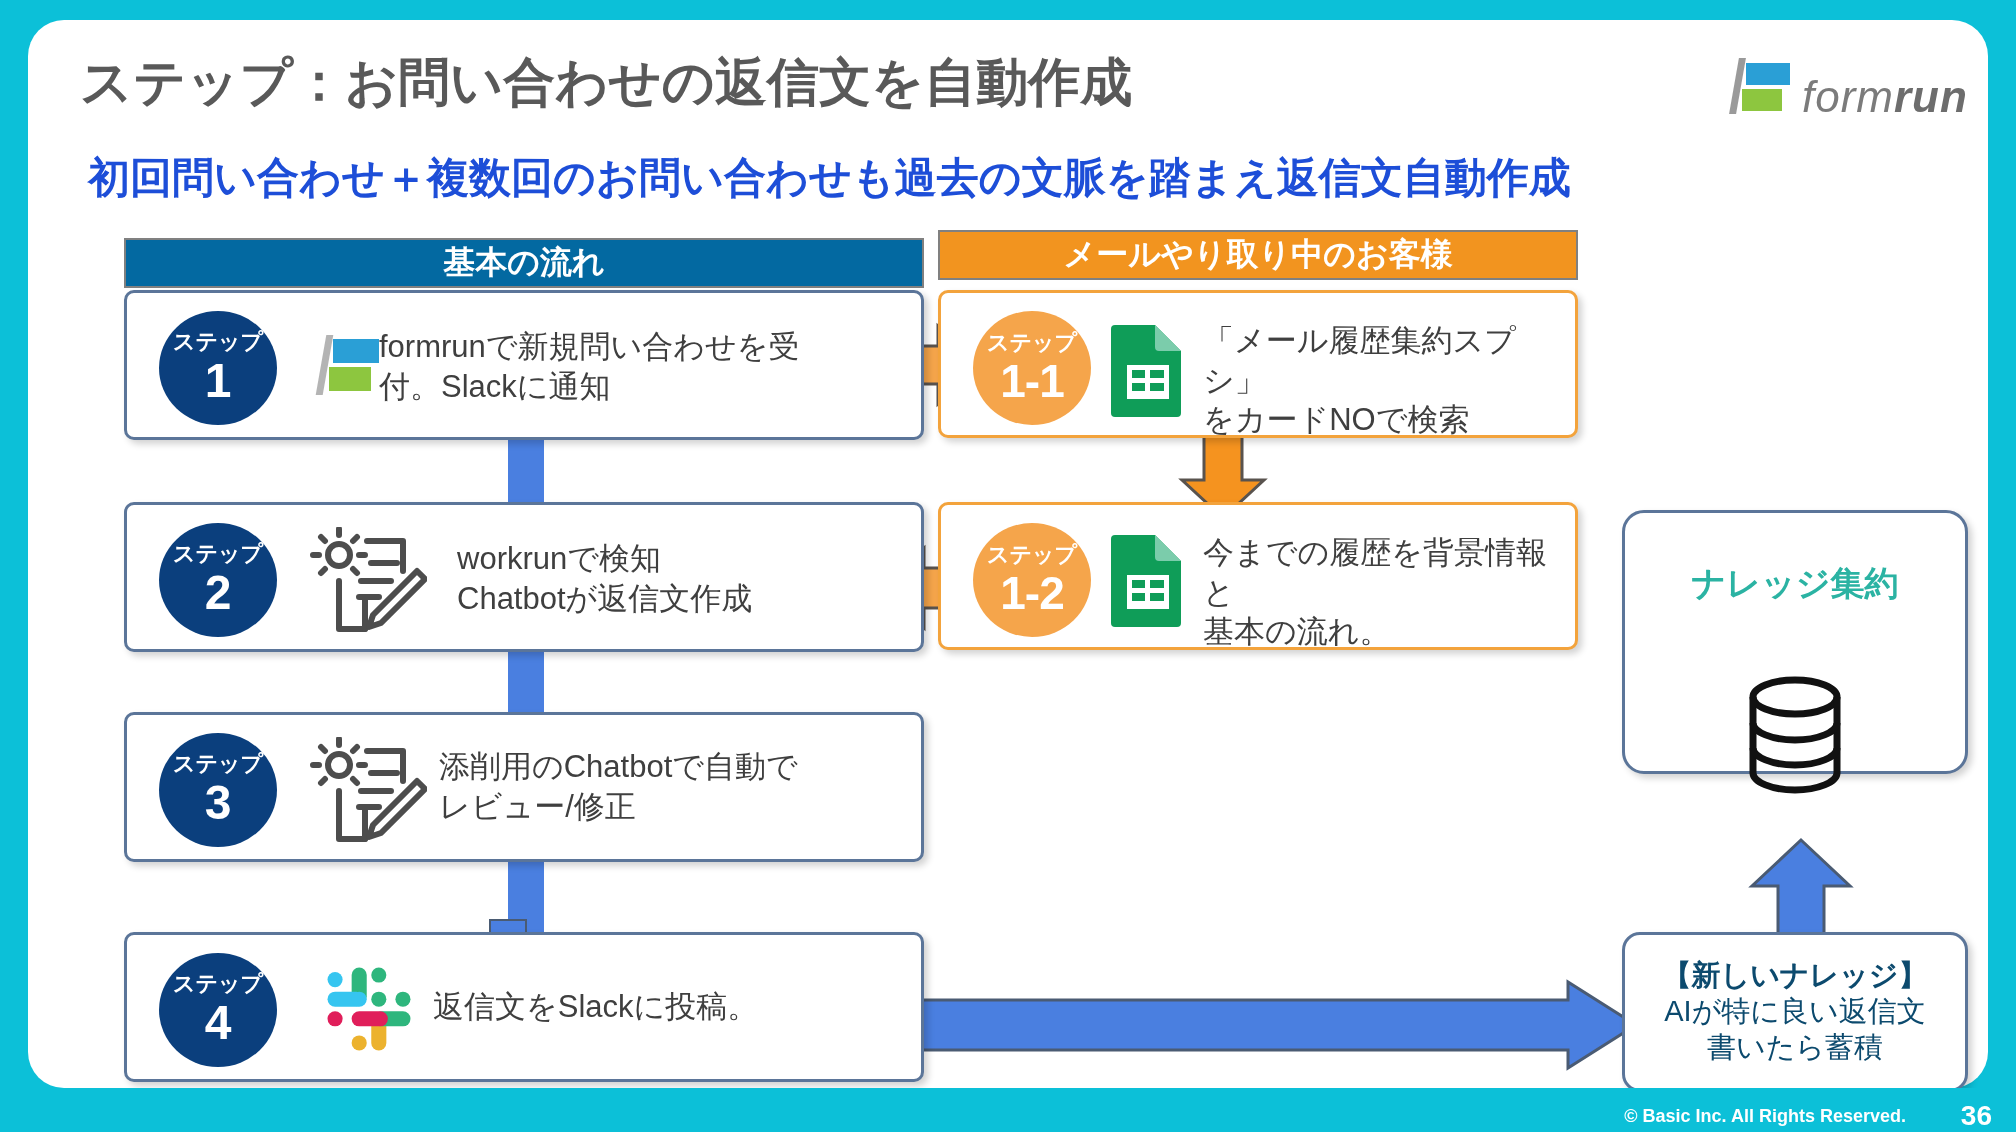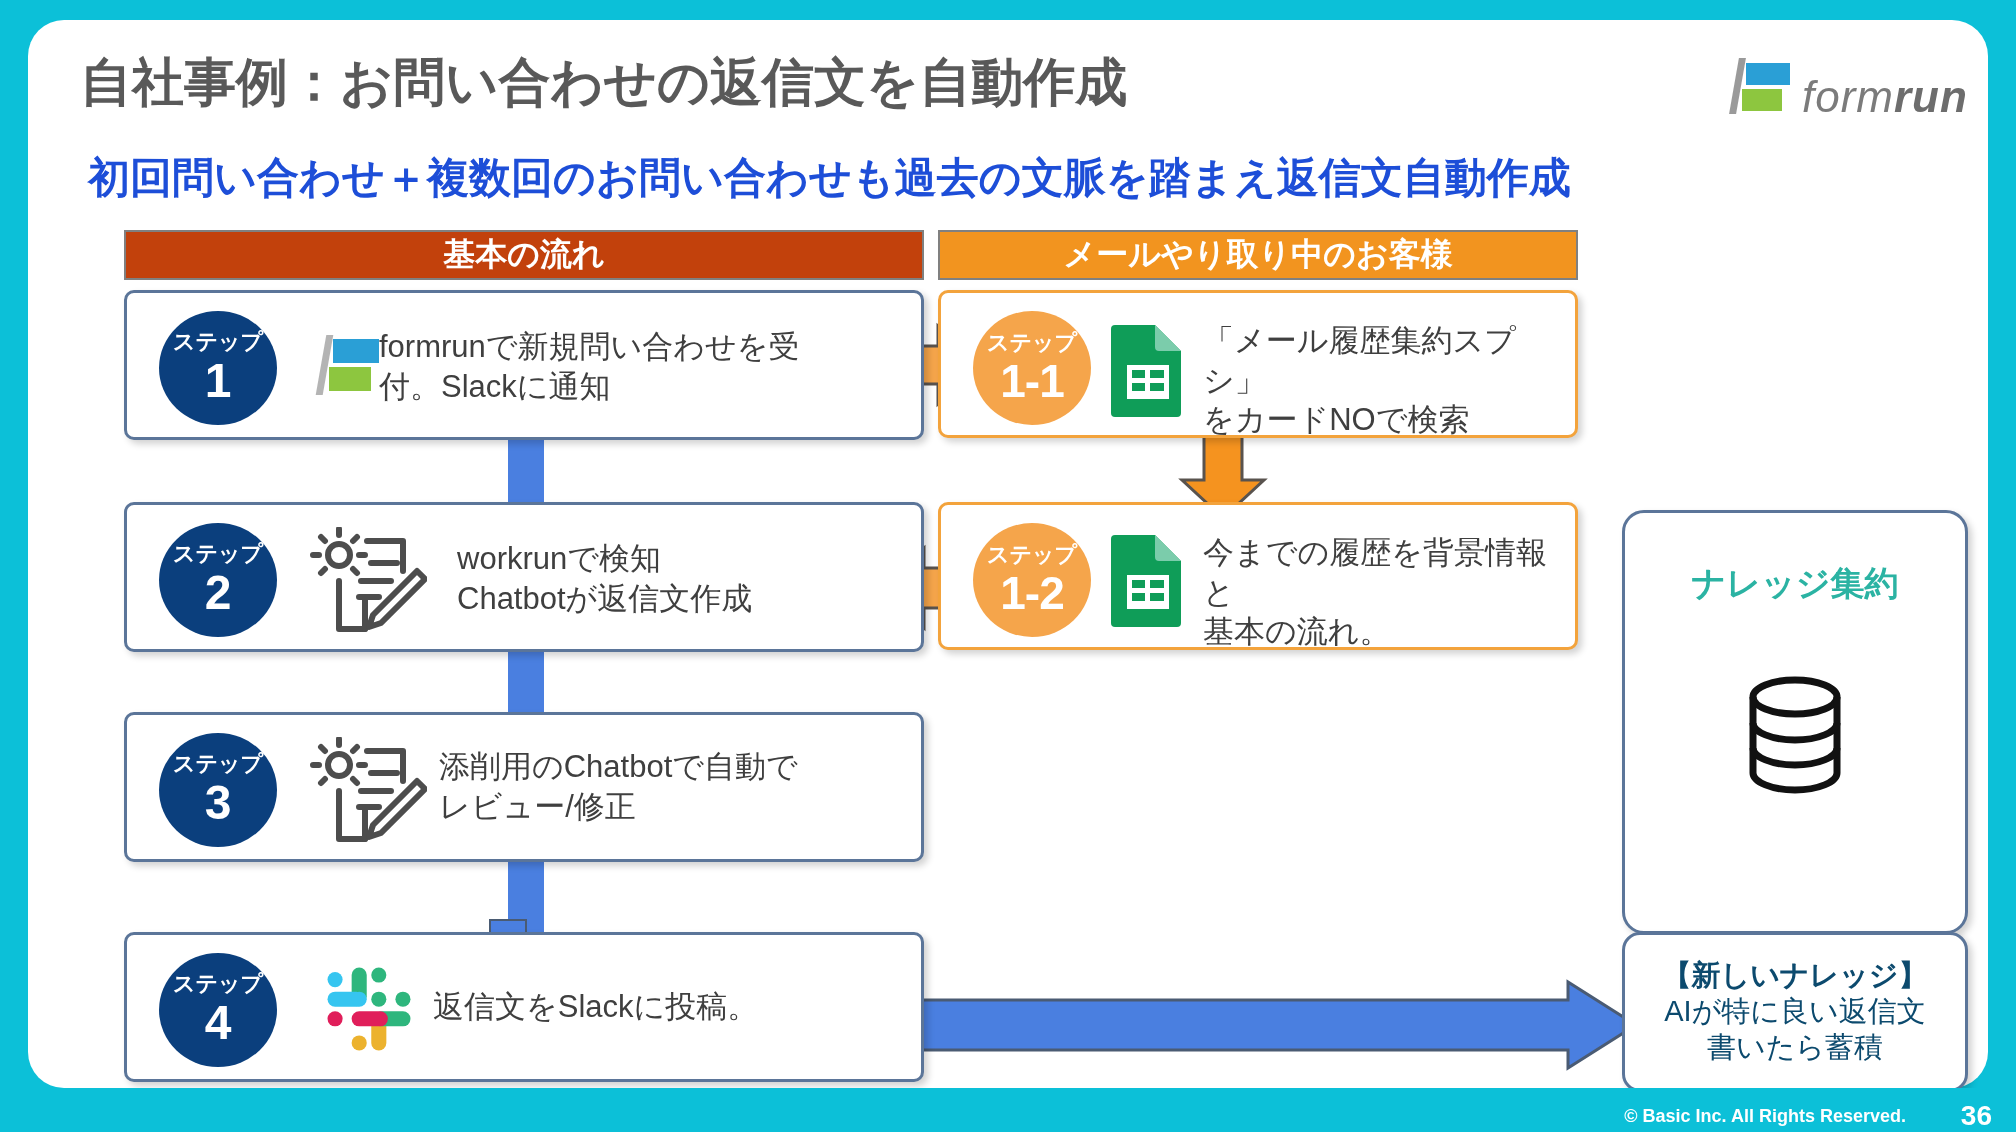"自社事例：お問い合わせの返信文を自動作成" div.title { text: 自社事例 -> ステップ }
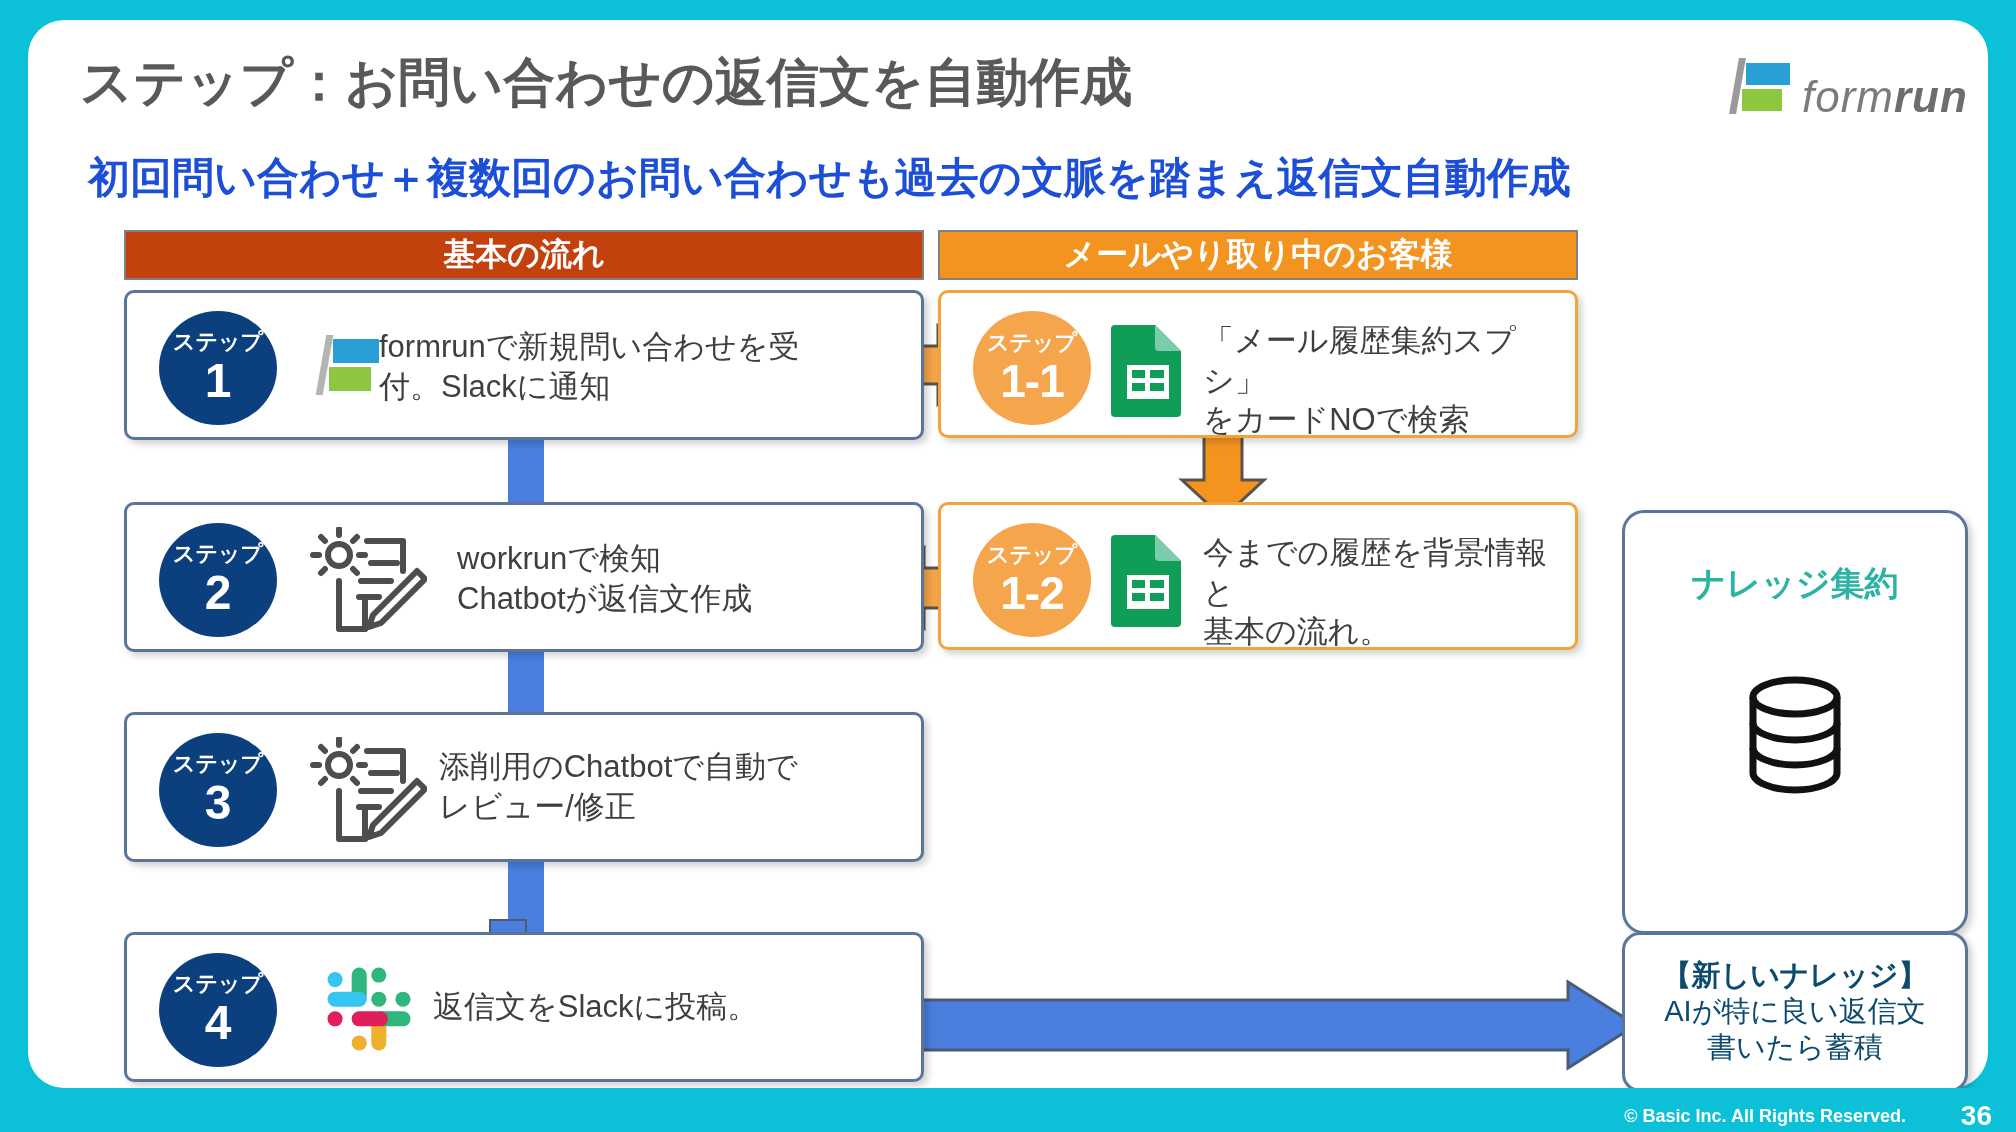"基本の流れ" .colhead.blue { background: #c2410c -> #0369a1; top: 210px -> 218px }
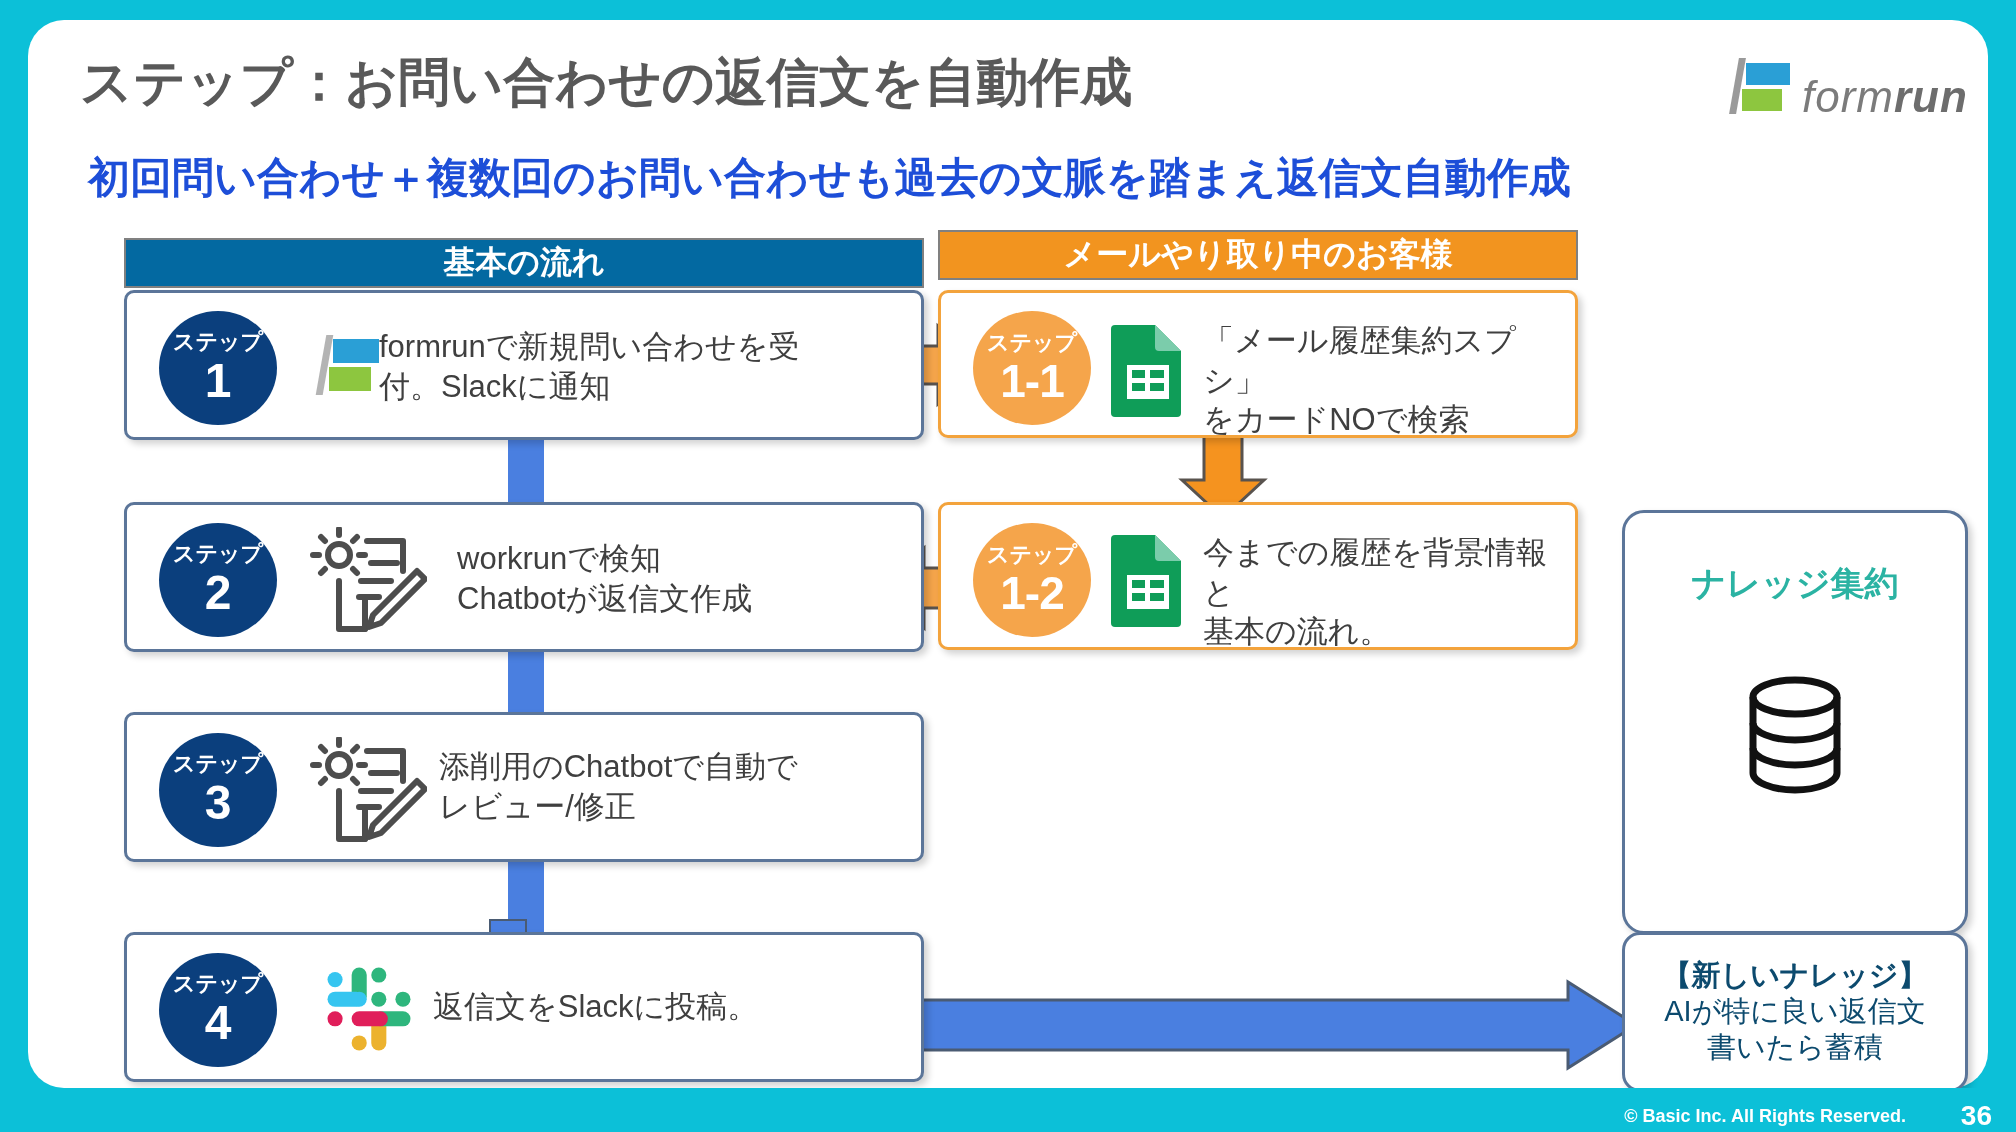"ナレッジ集約" .kbox { height: 424px -> 264px }
